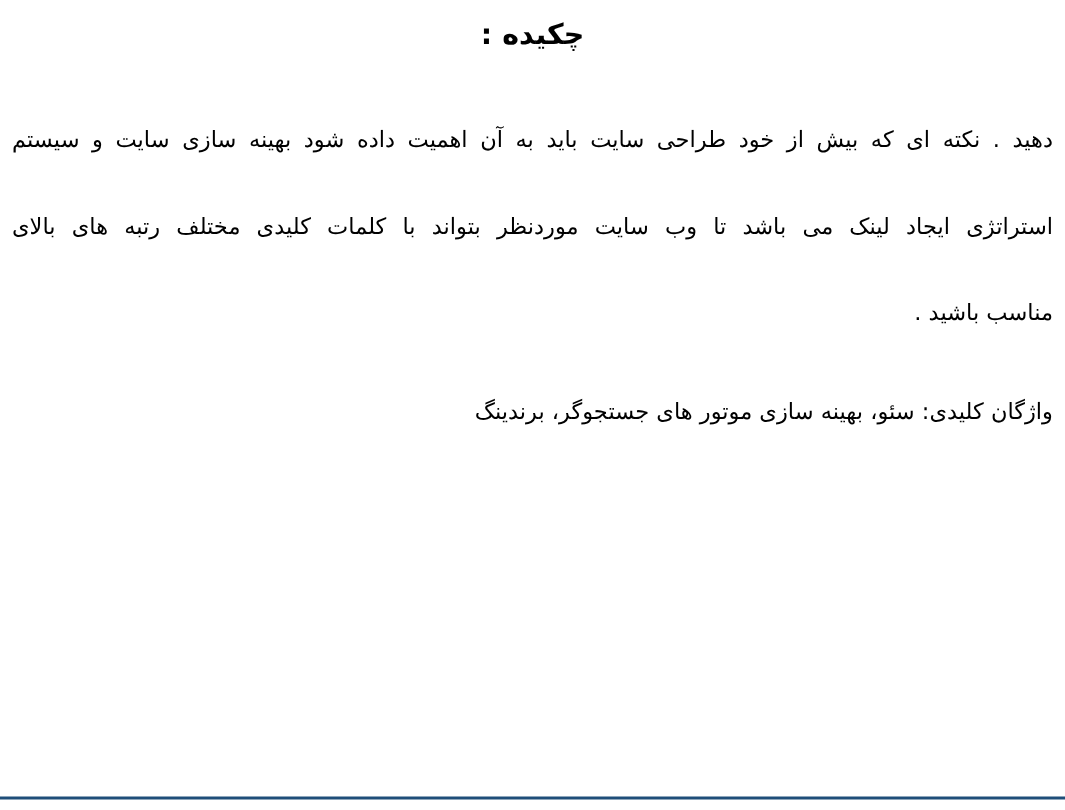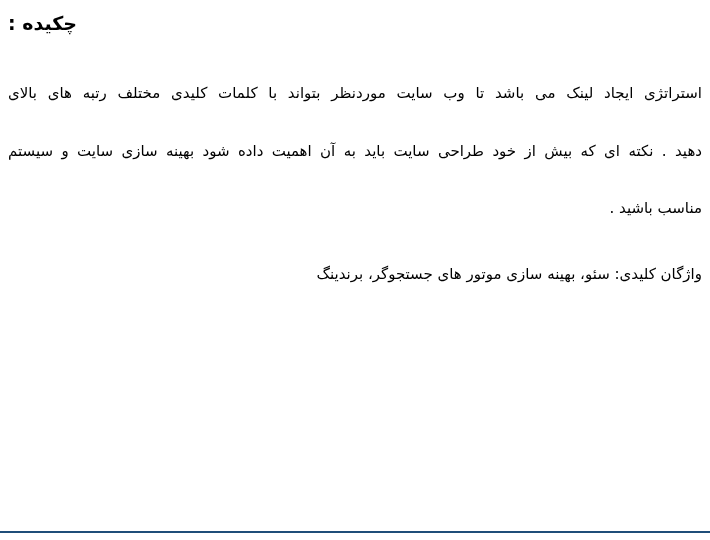"چکیده :" .heading { text-align: left -> center }
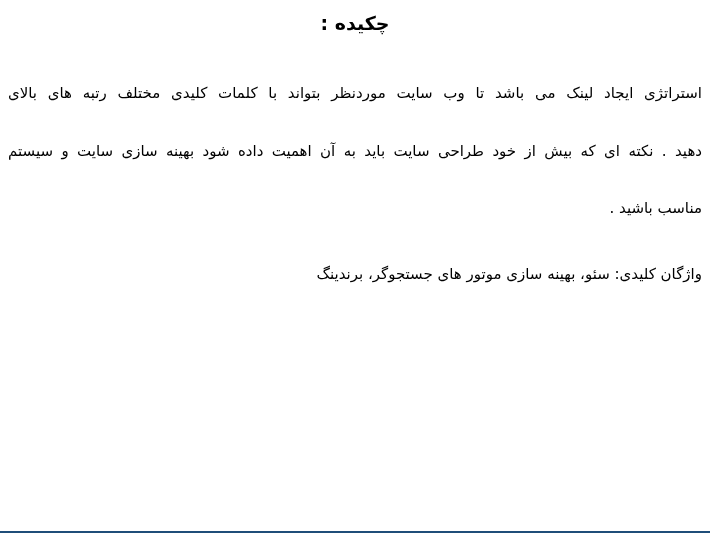"استراتژی ایجاد لینک می باشد" div.line { order: before "دهید . نکته ای که" -> after "دهید . نکته ای که" }
